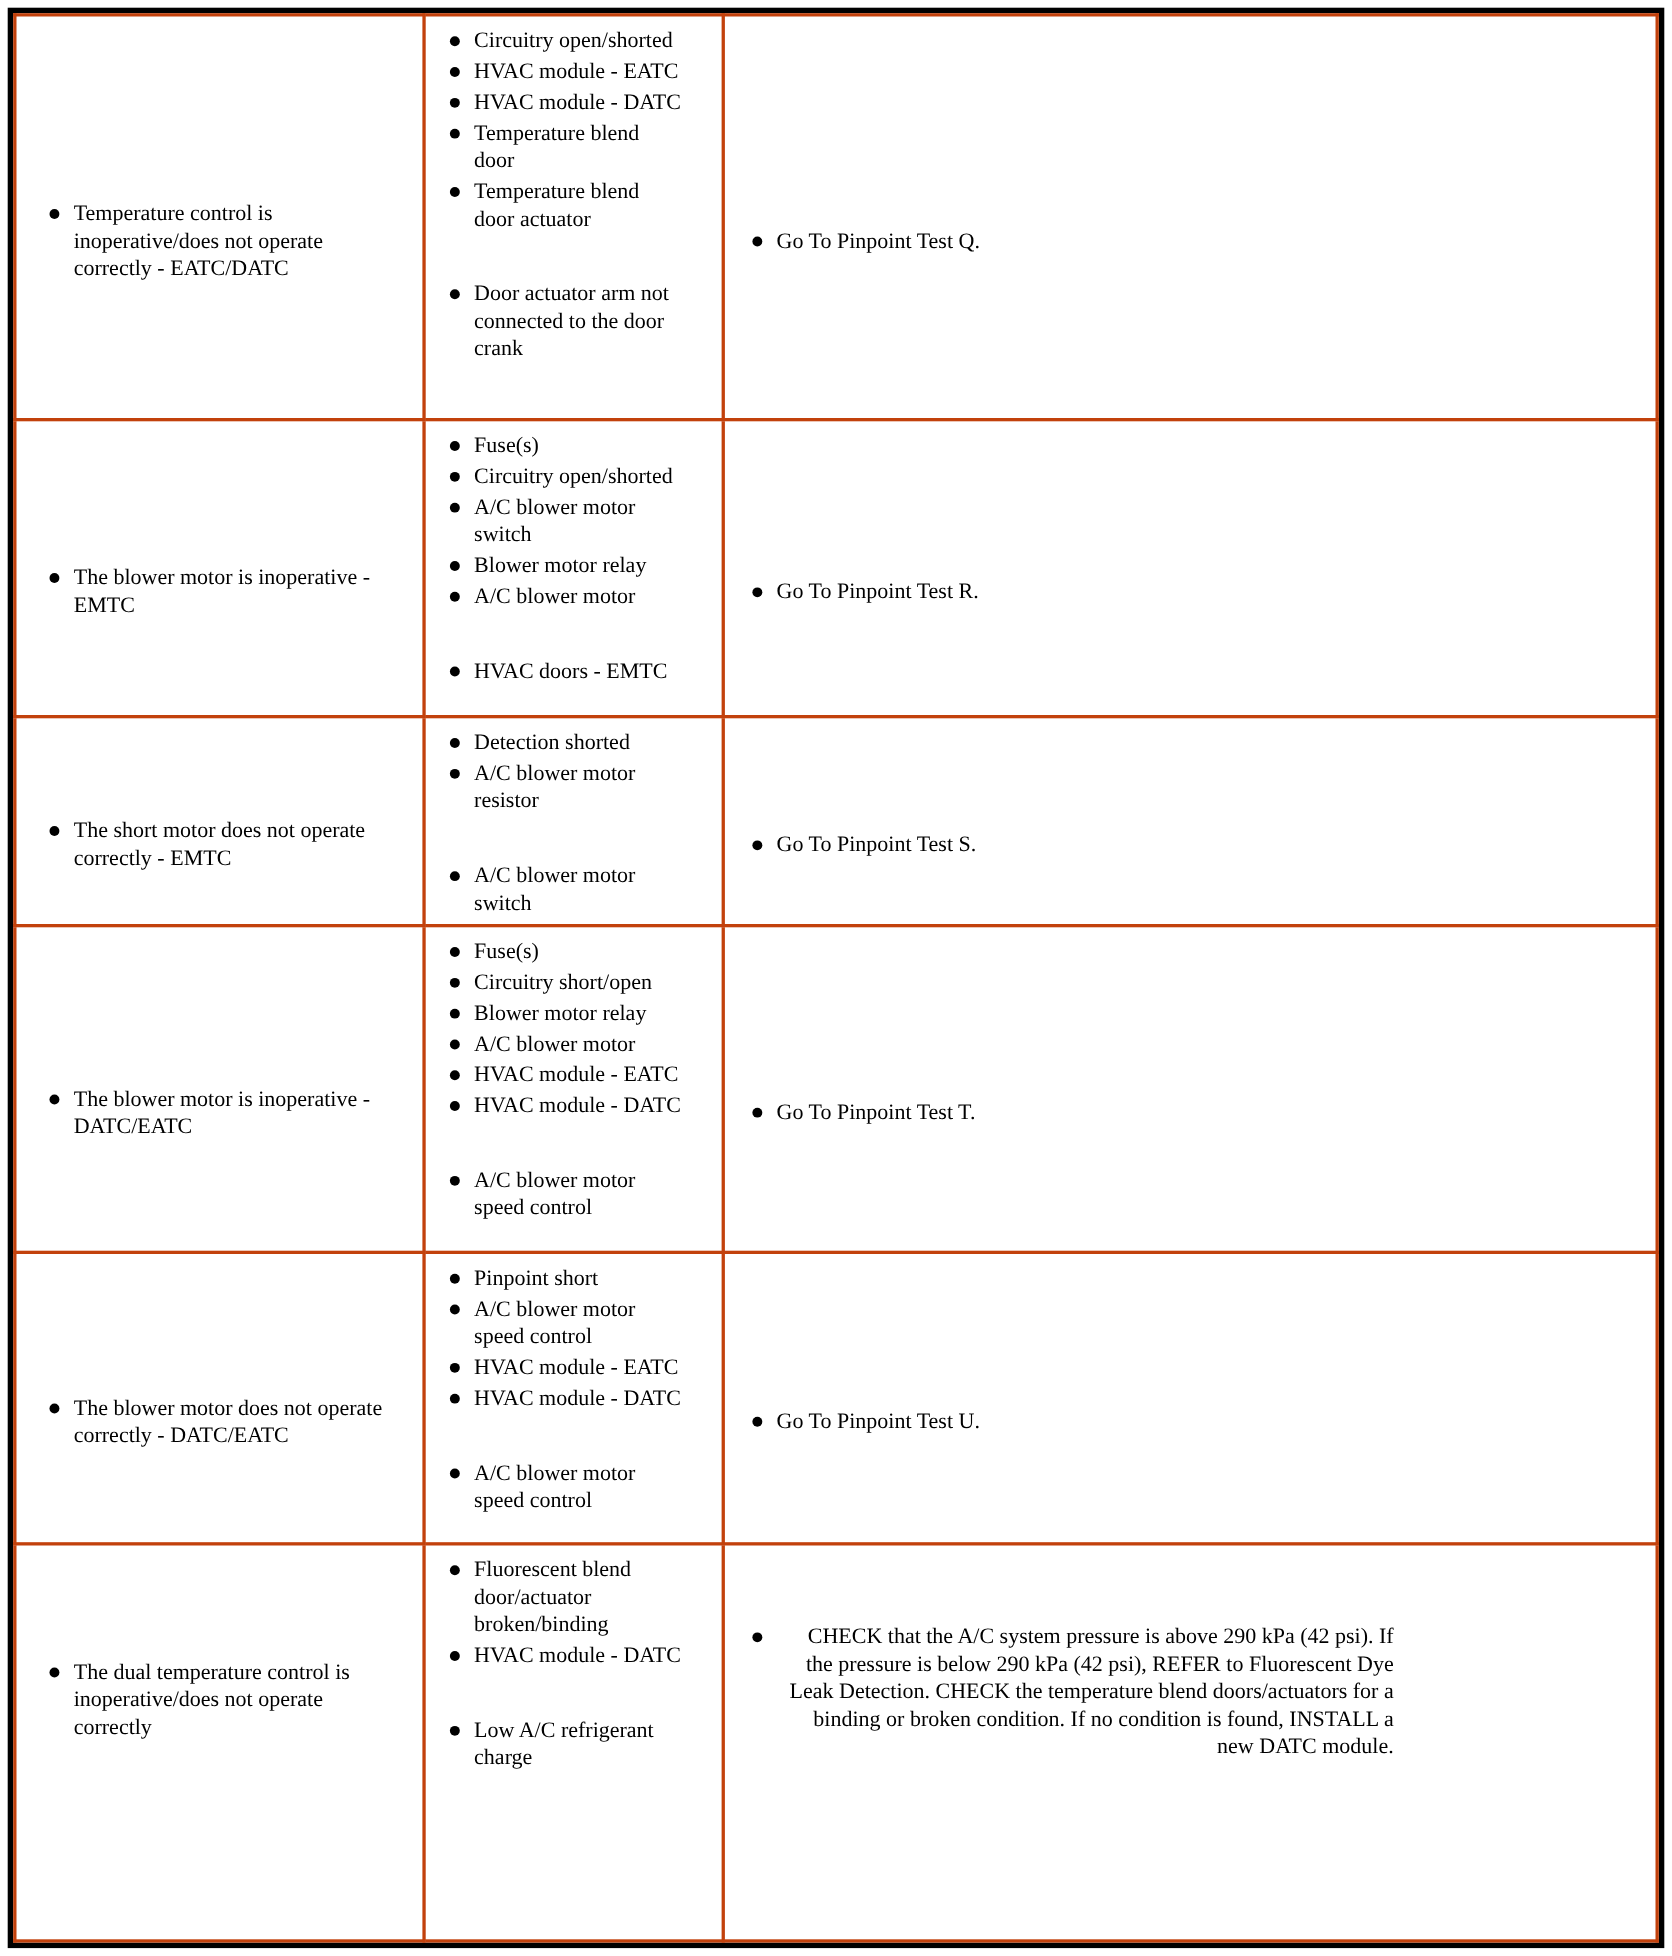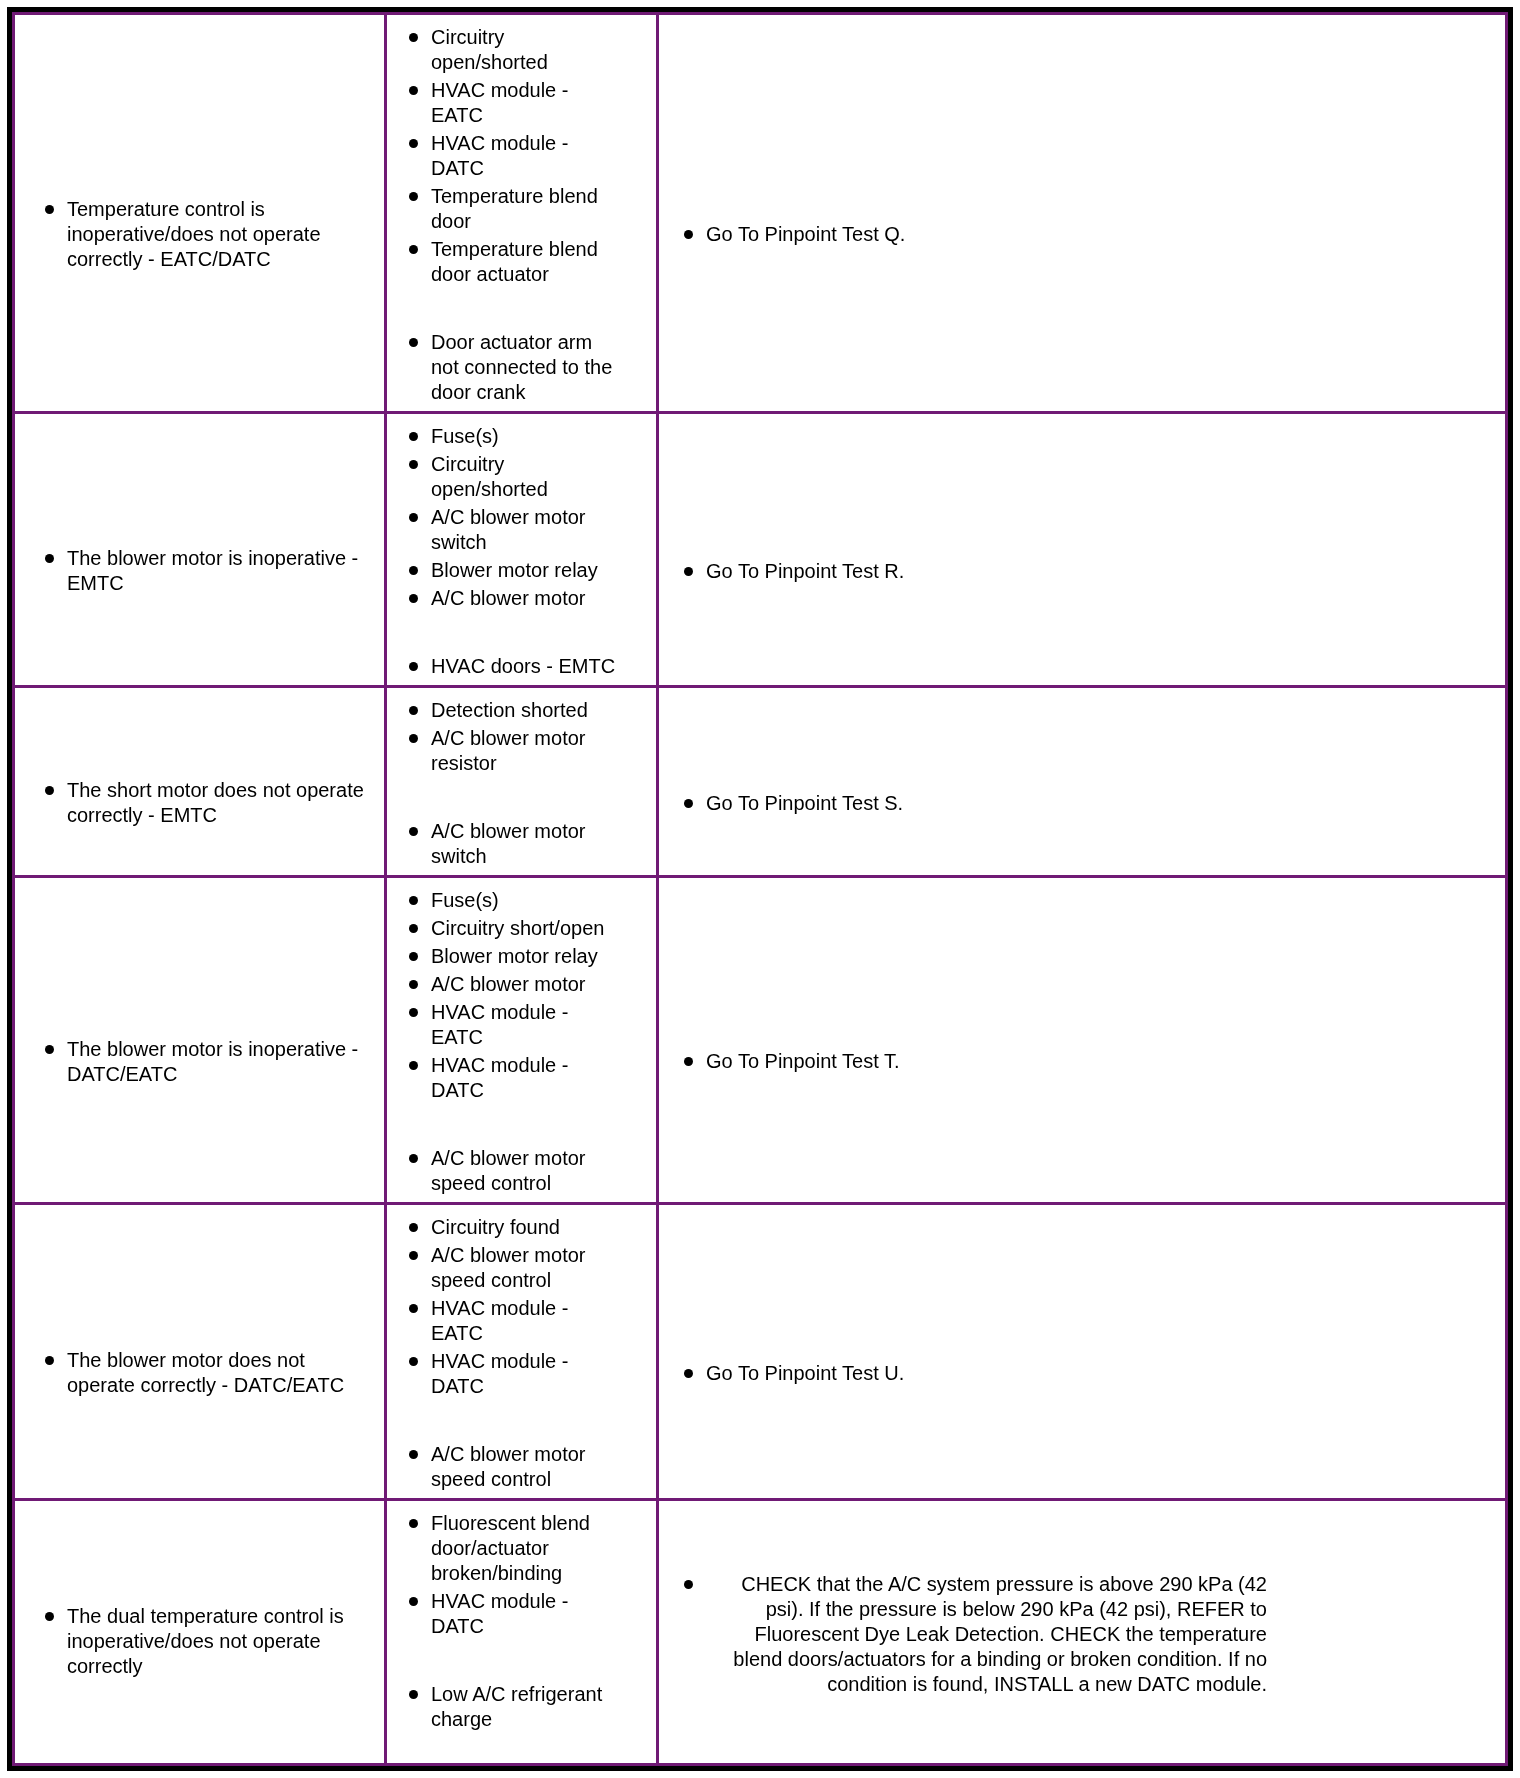"Circuitry open/shorted" table.diag td { border: 3px solid #701a75 -> 3px solid #c2410c; font-family: none -> Liberation Serif, serif }
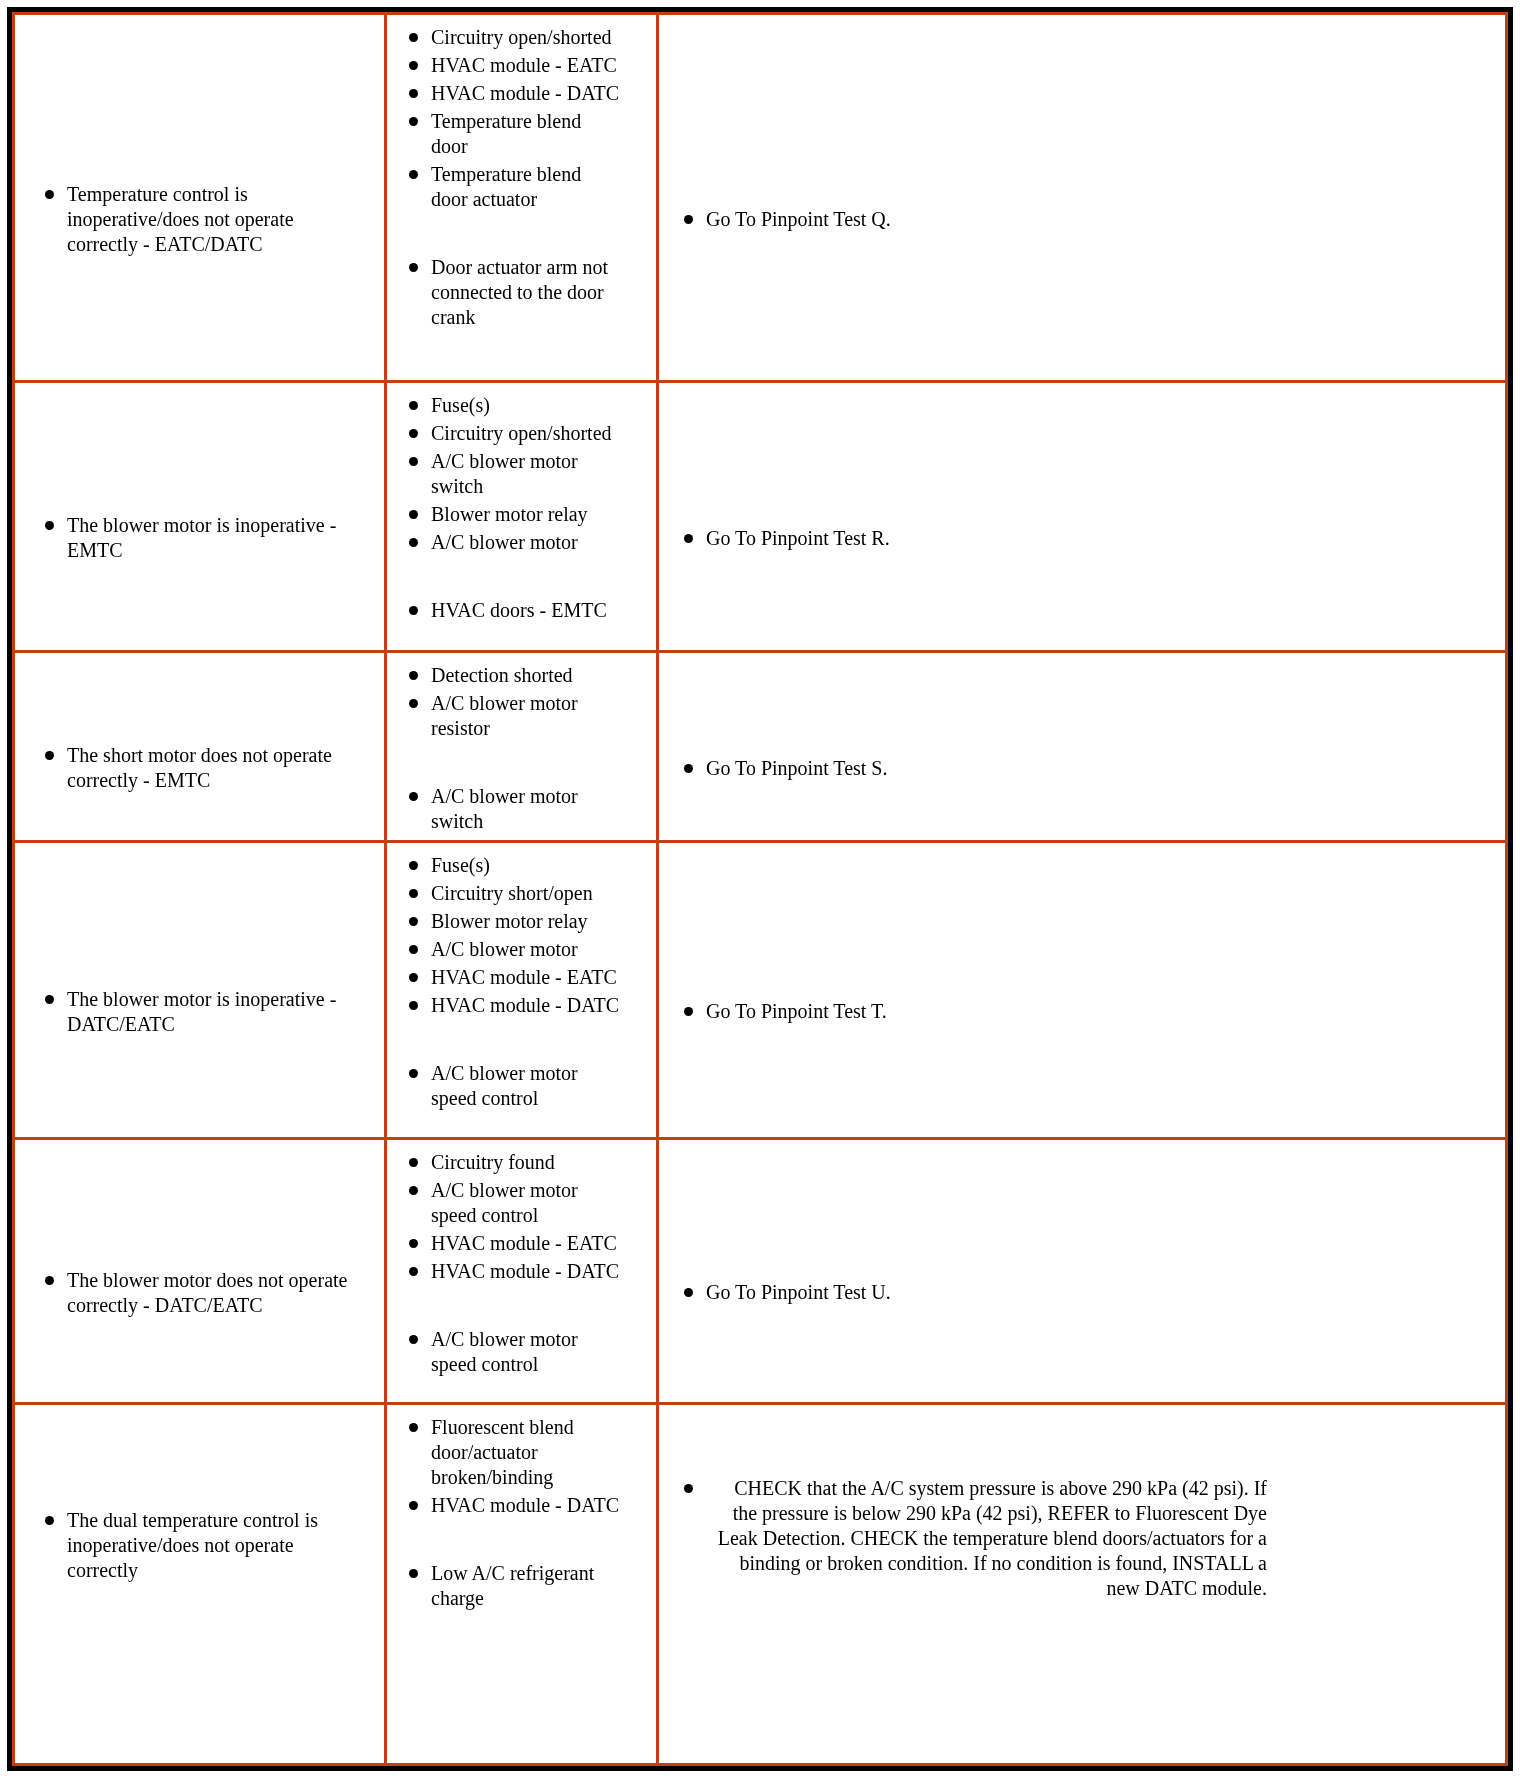"Circuitry found" span.txt { text: Circuitry found -> Pinpoint short }
